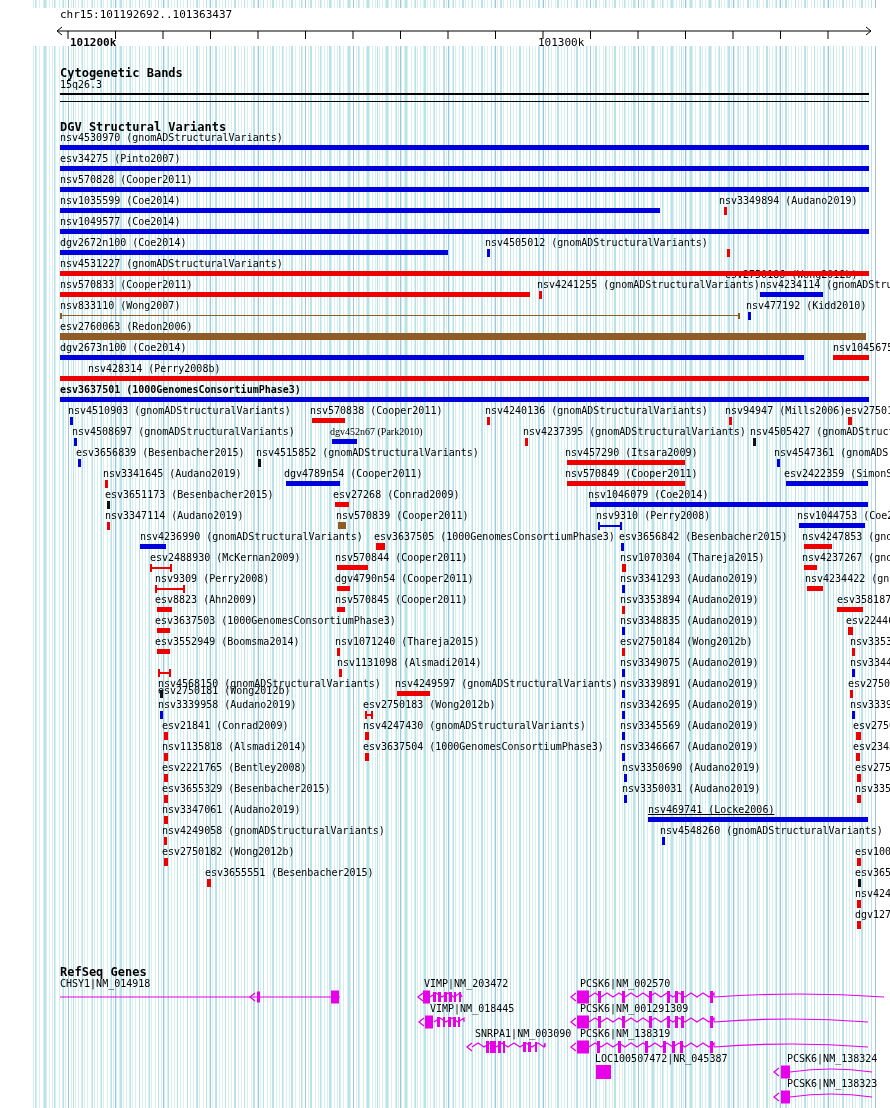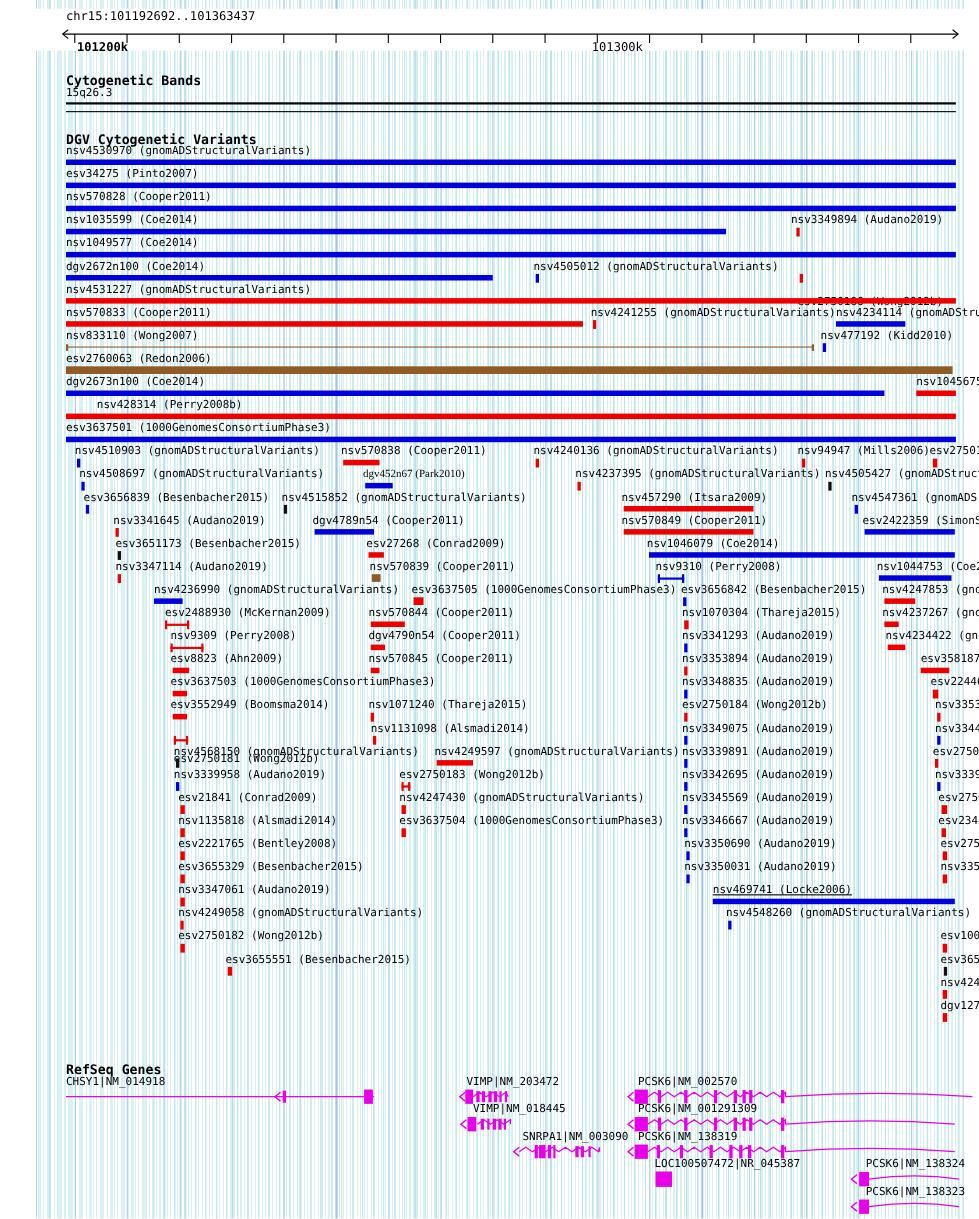"DGV Cytogenetic Variants" div.txt { text: Cytogenetic -> Structural }
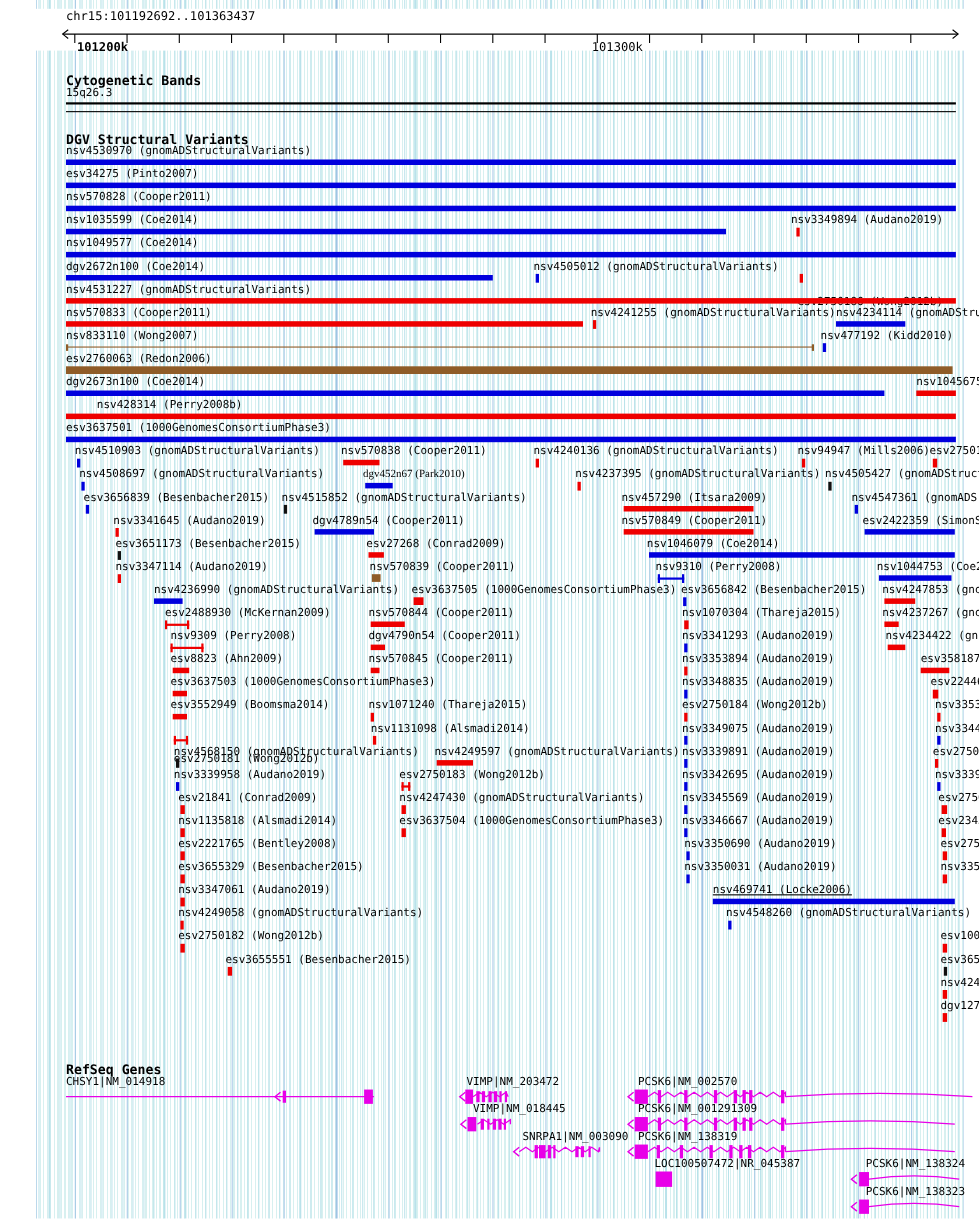"esv3637501 (1000GenomesConsortiumPhase3)" div.txt { font-weight: none -> bold }
